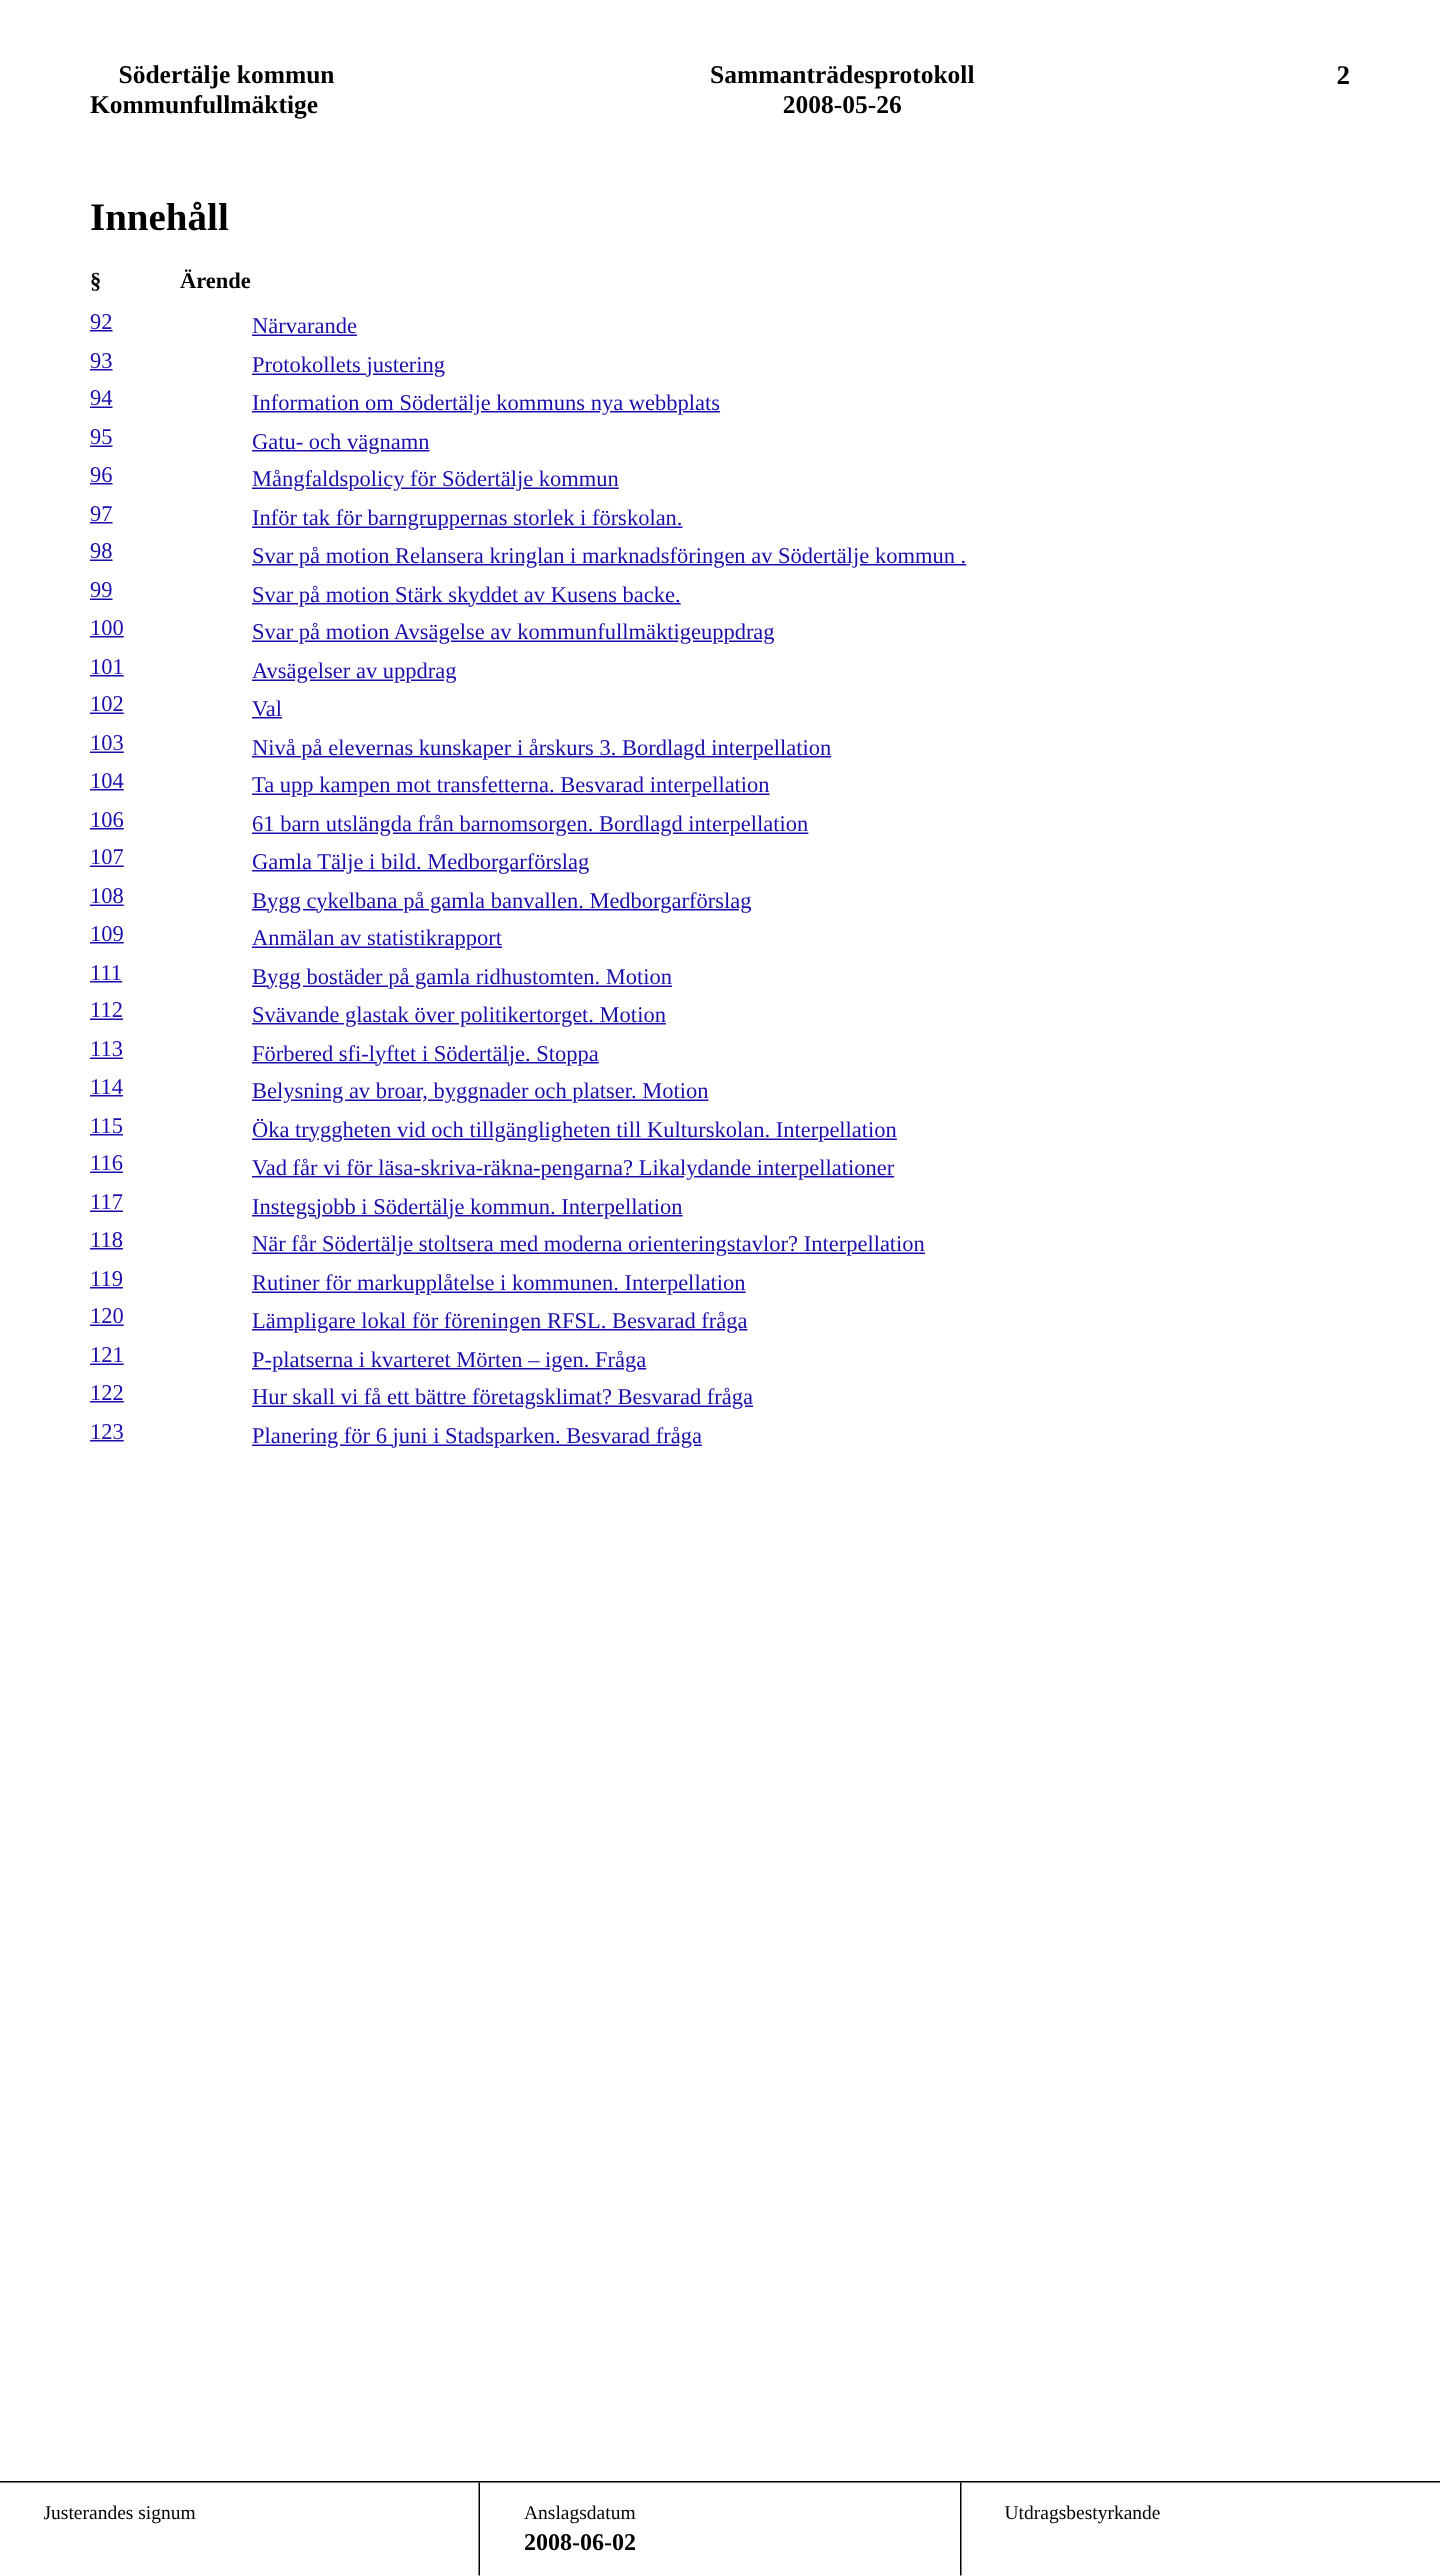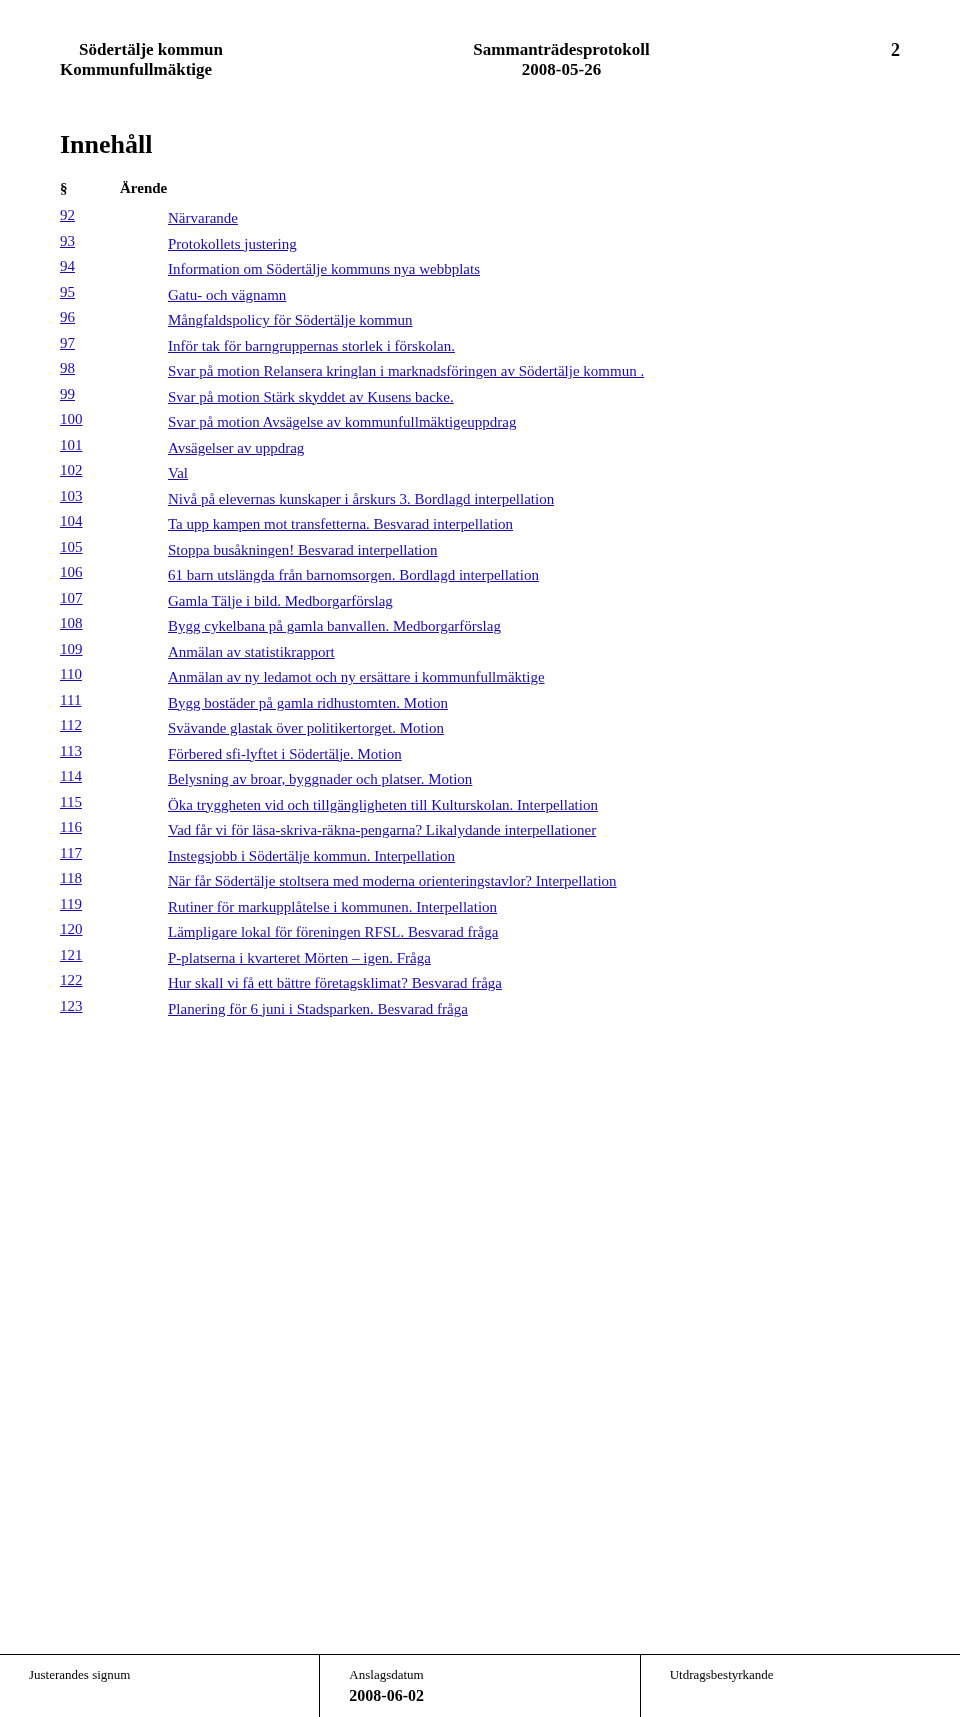"105" div.toc-row { html: <div> <span>105</span> <span>Stoppa busåkningen! Besvarad interpellation</span> </div> -> none }
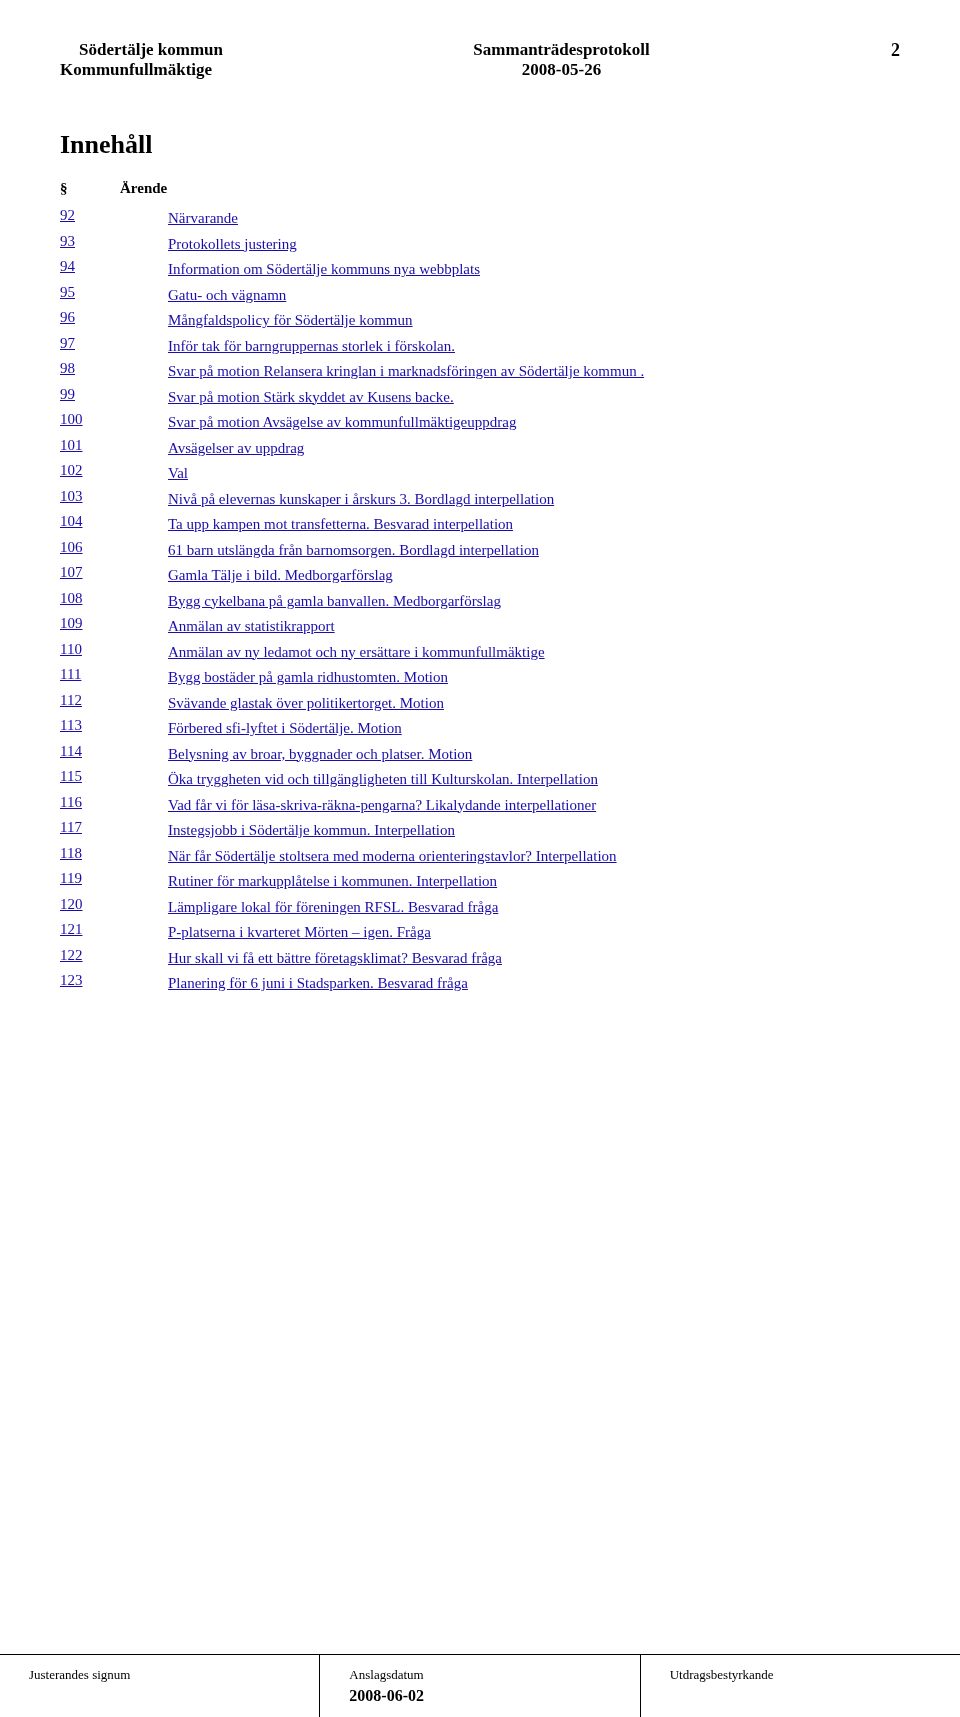"110" div.toc-row { html: <div> <span>110</span> <span>Anmälan av ny ledamot och ny ersättare i kommunfullmäktige</span> </div> -> none }
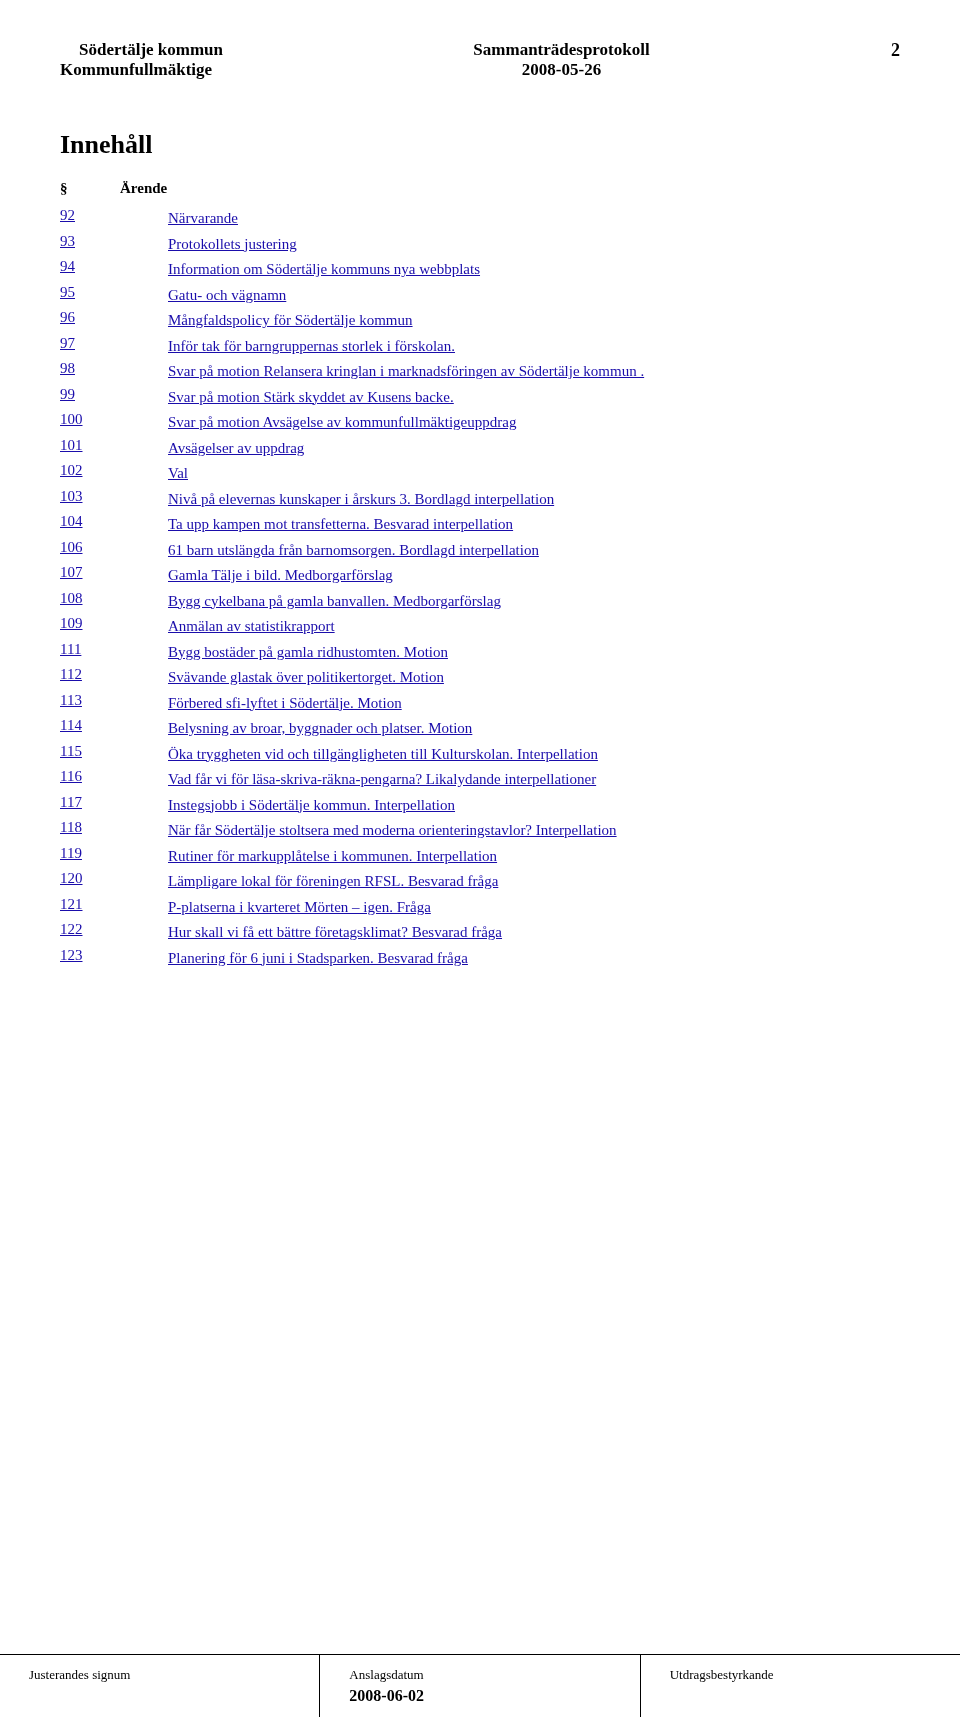"Förbered sfi-lyftet i Södertälje. Motion" span.toc-item { text: Motion -> Stoppa }
